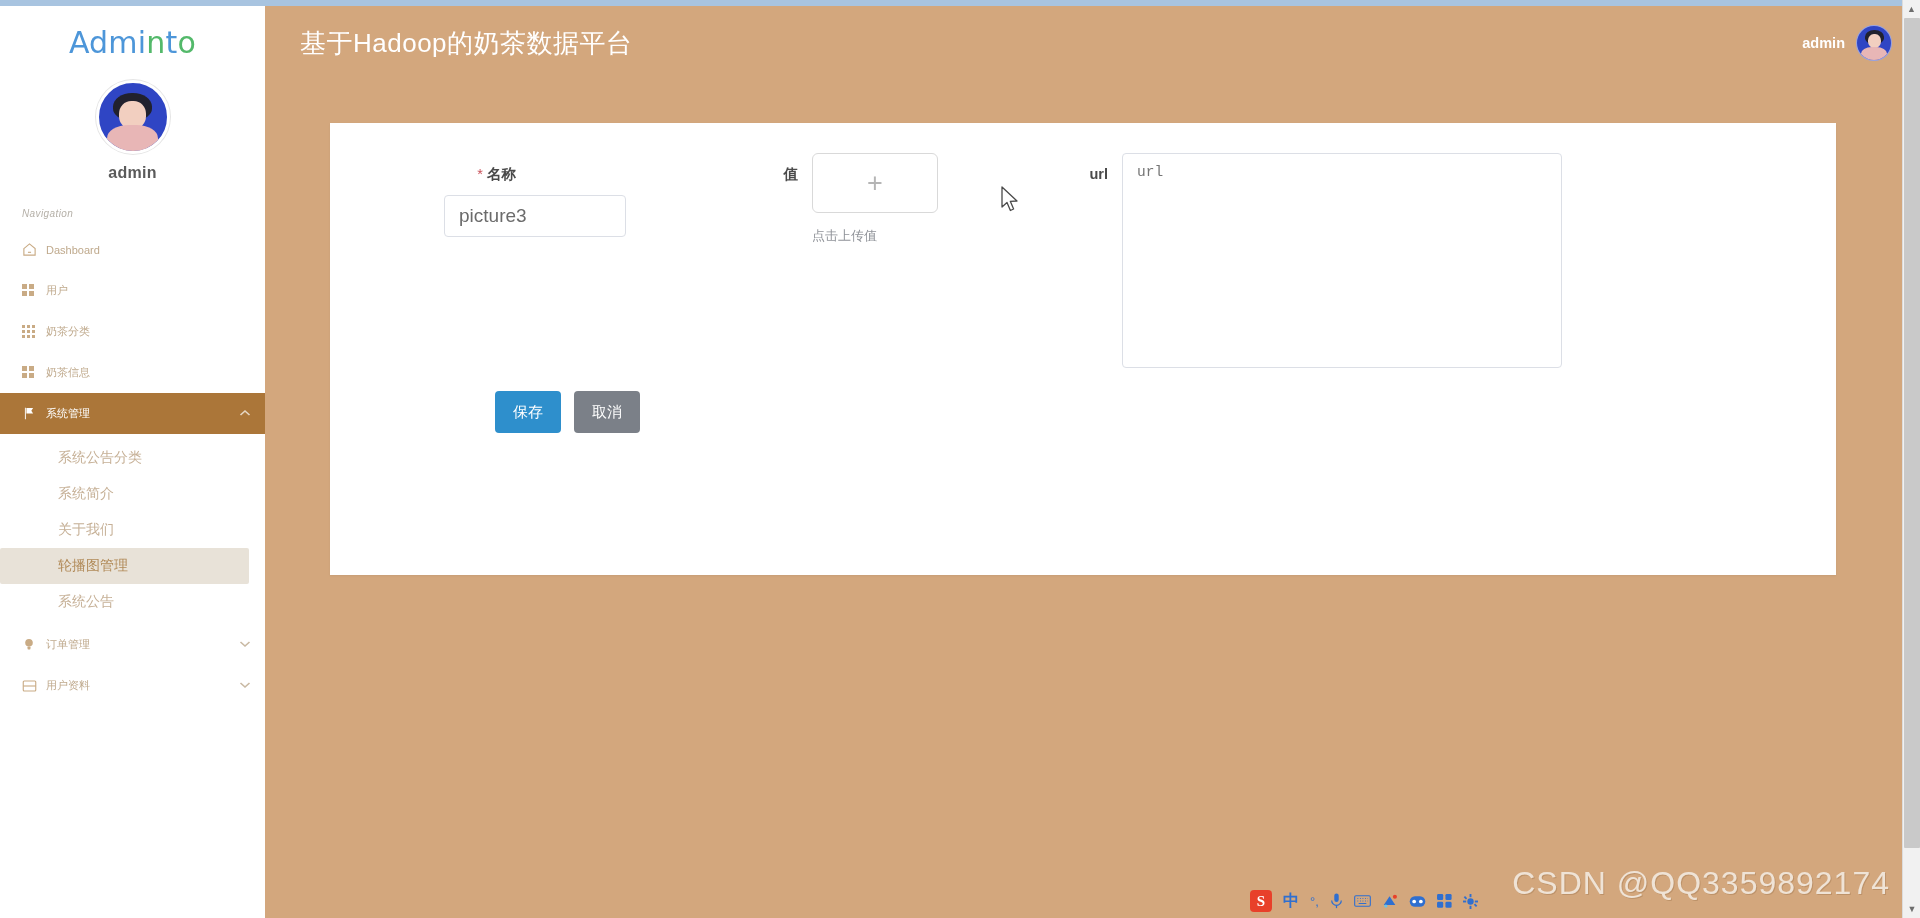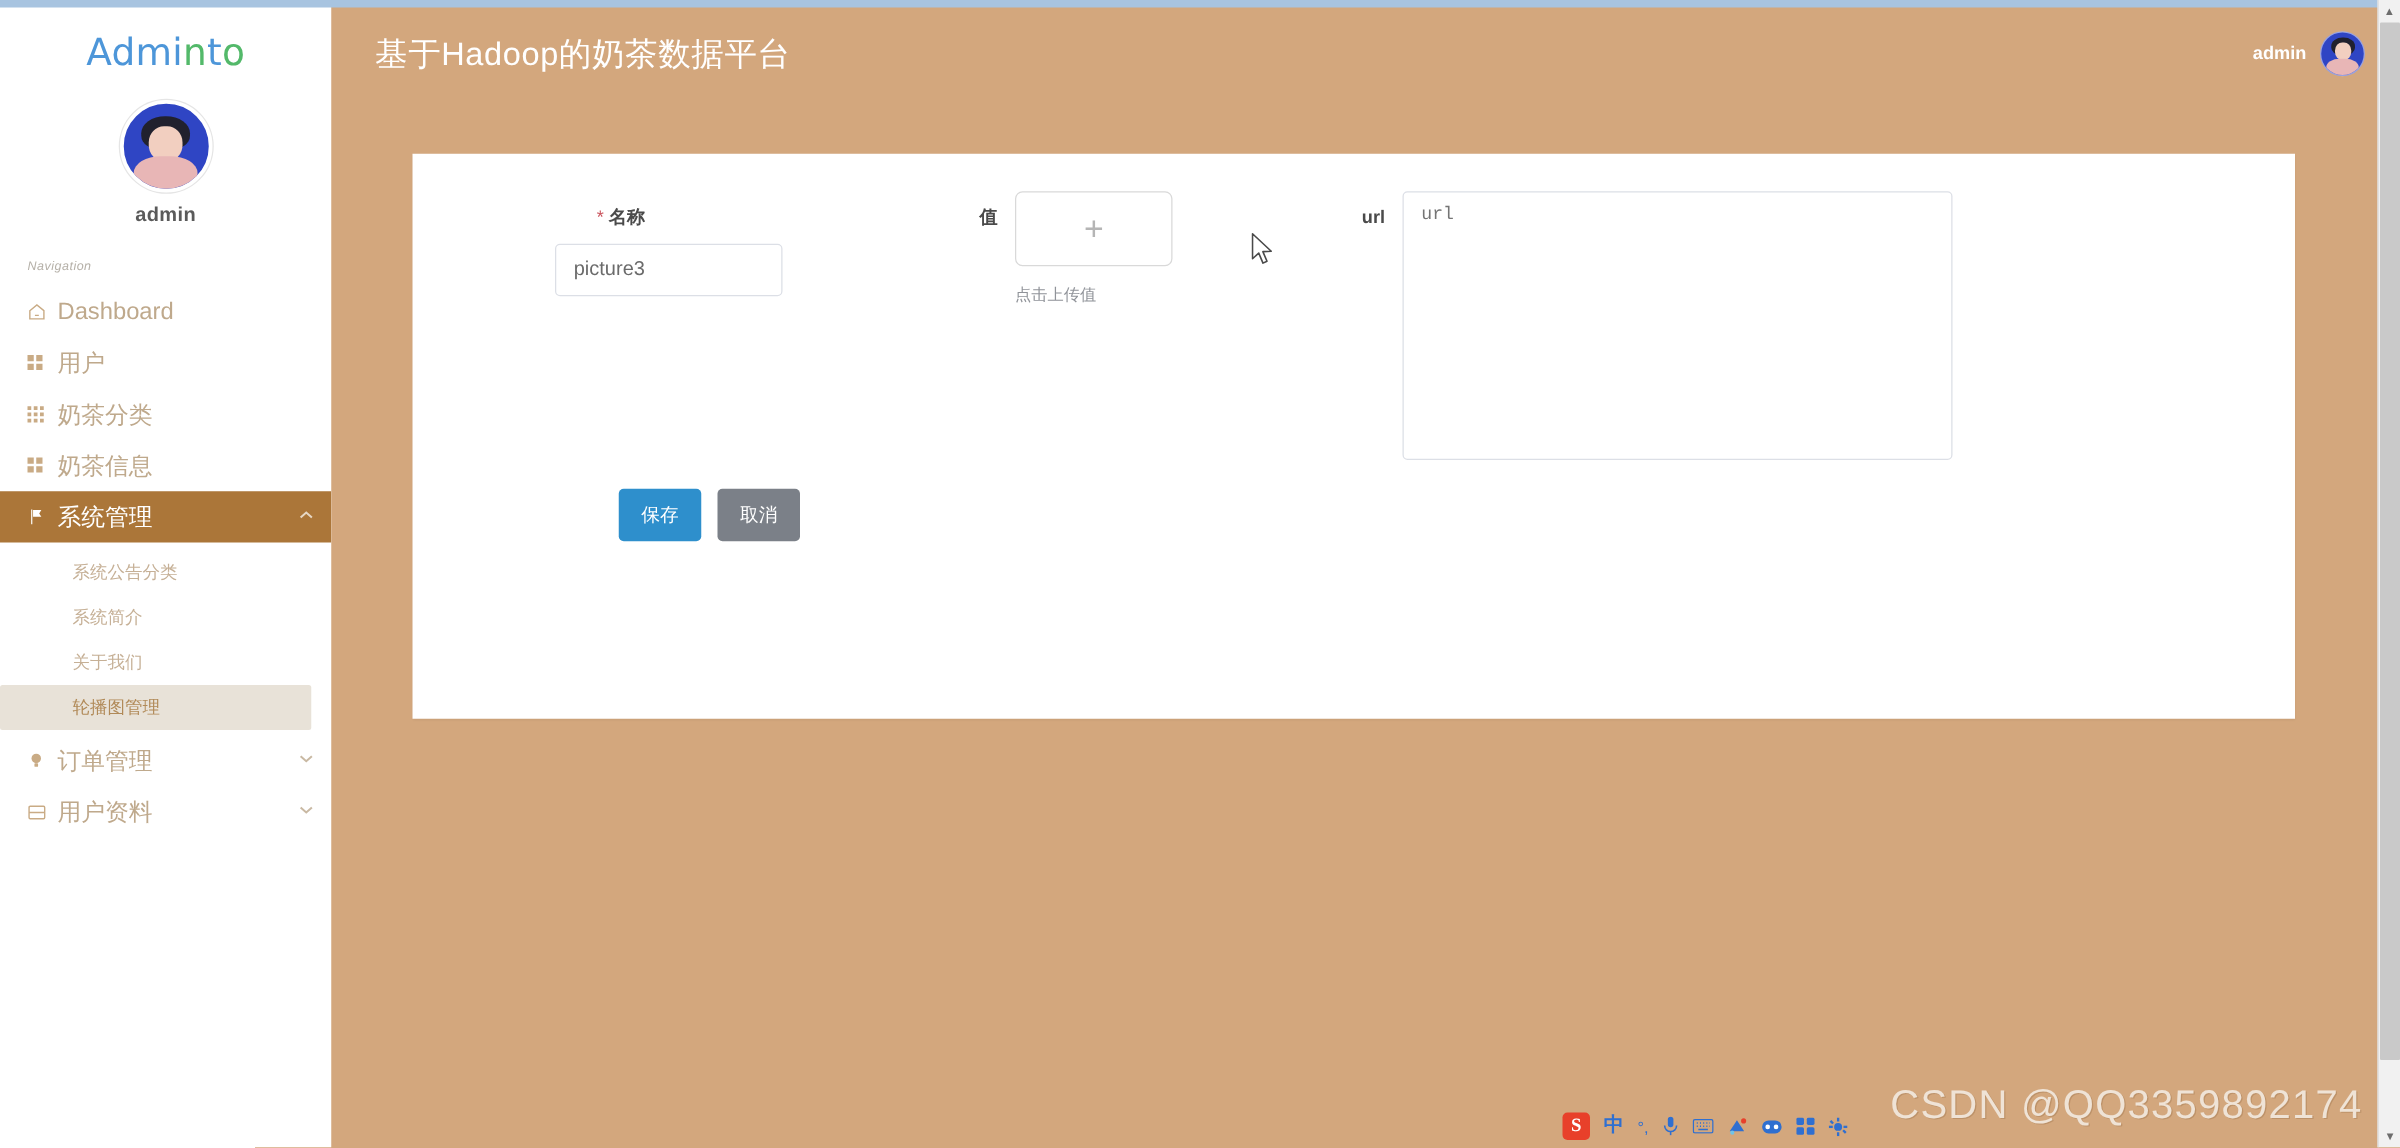"picture3" .txt-input { font-size: 16px -> 19px }
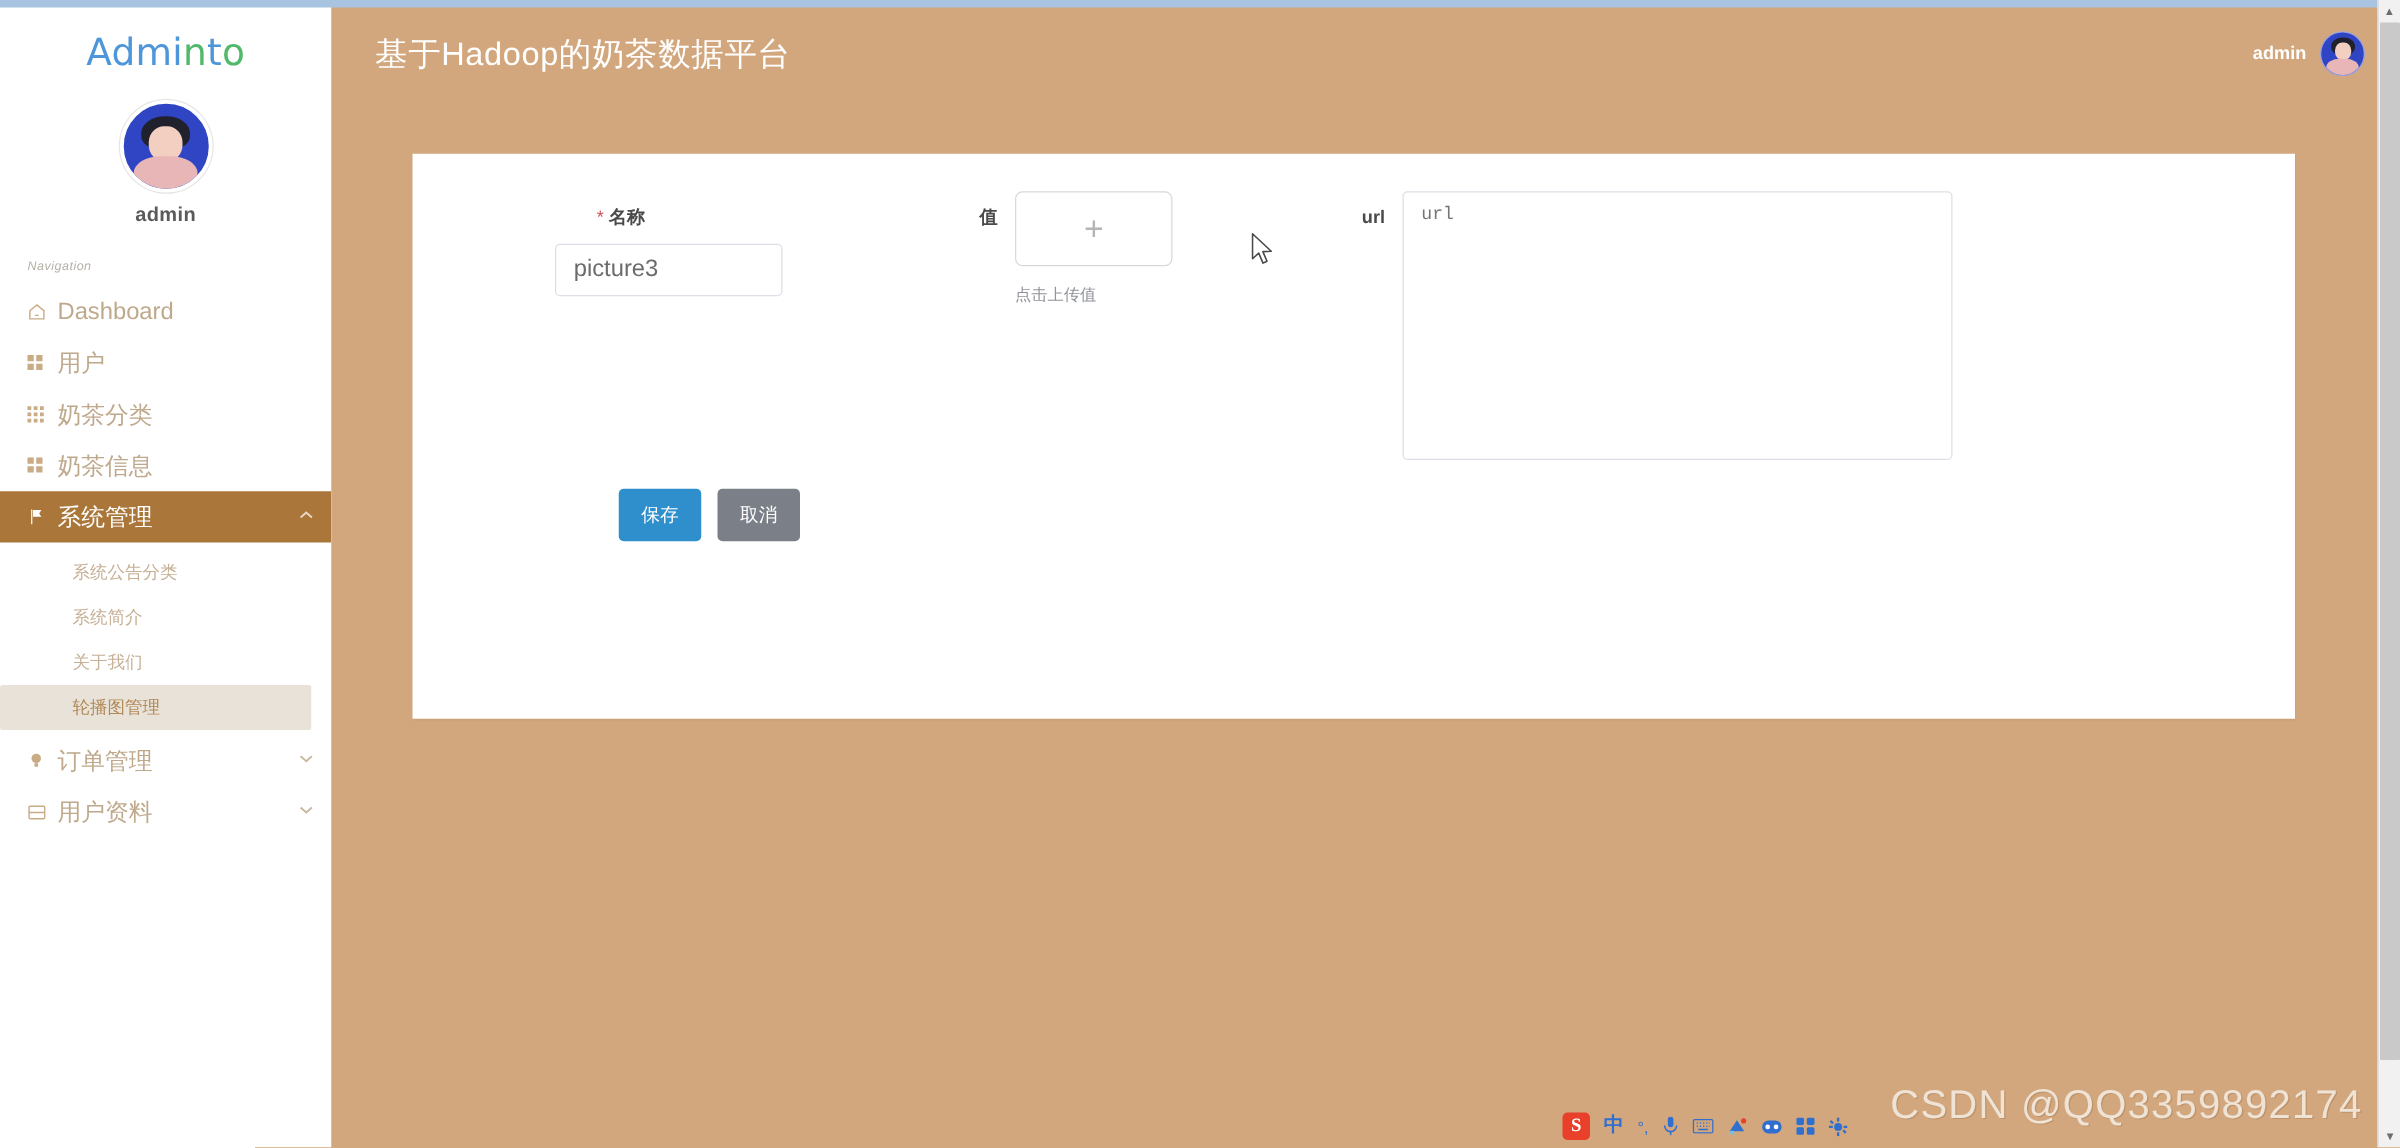"Dashboard" .nav-item { font-size: 19px -> 11px }
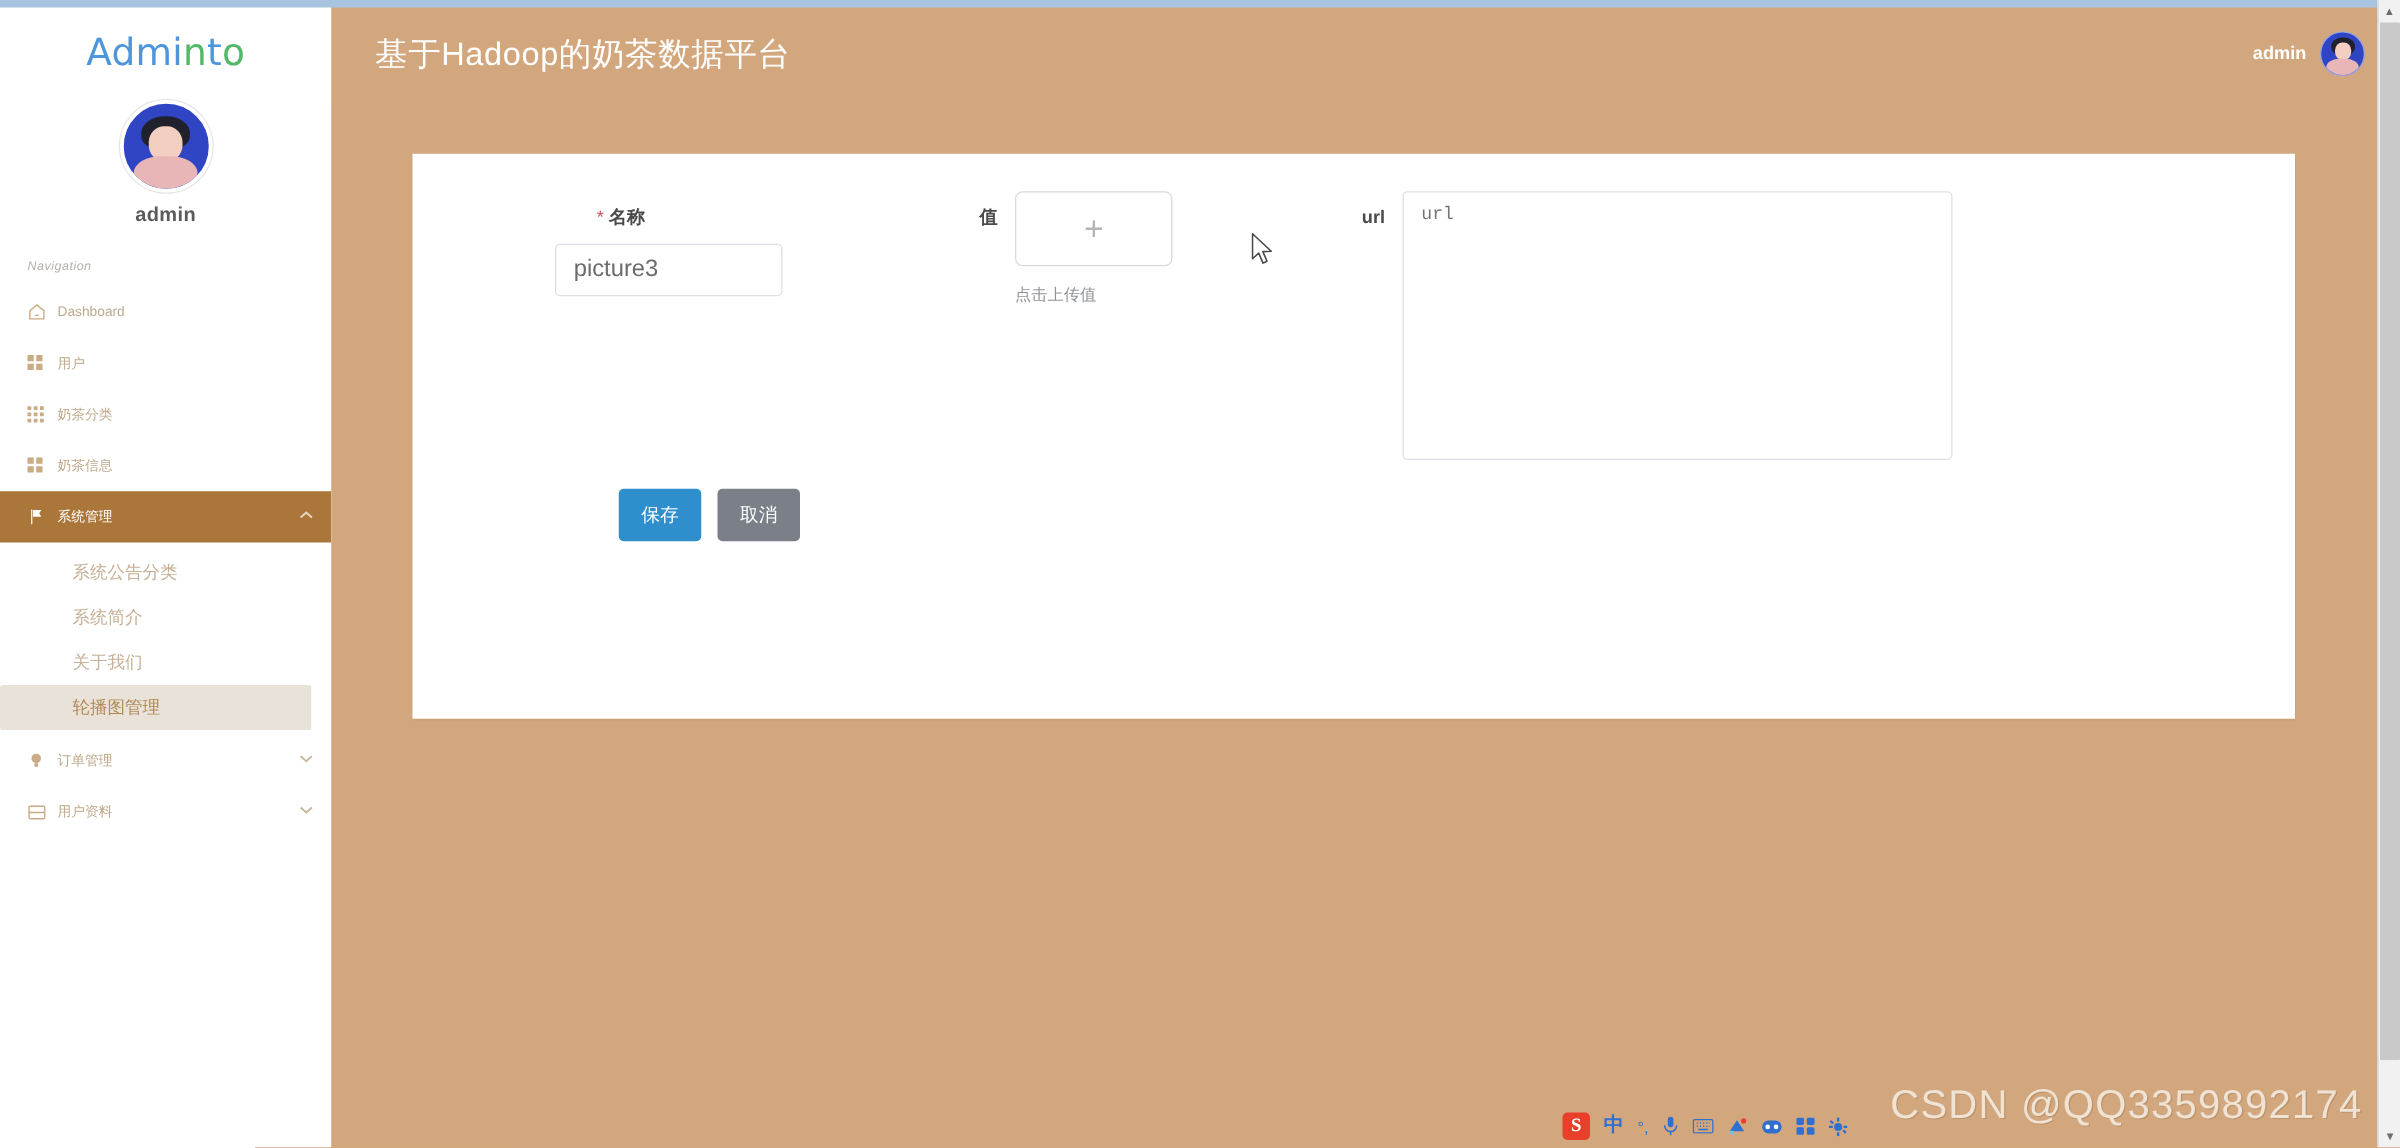"系统公告" div.sub-item { html: none -> <div> <span>系统公告</span> </div> }
